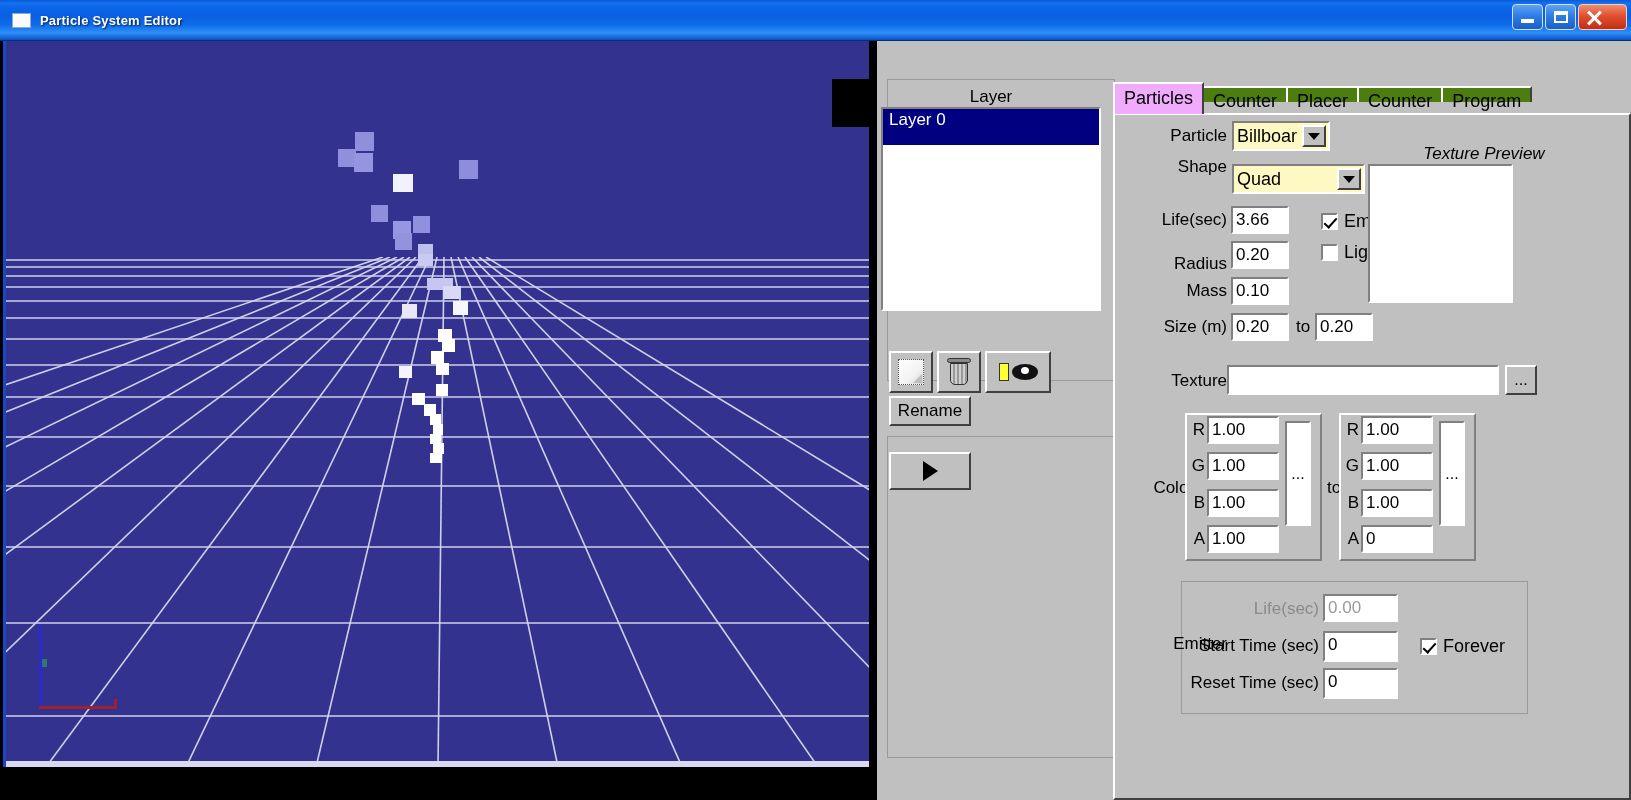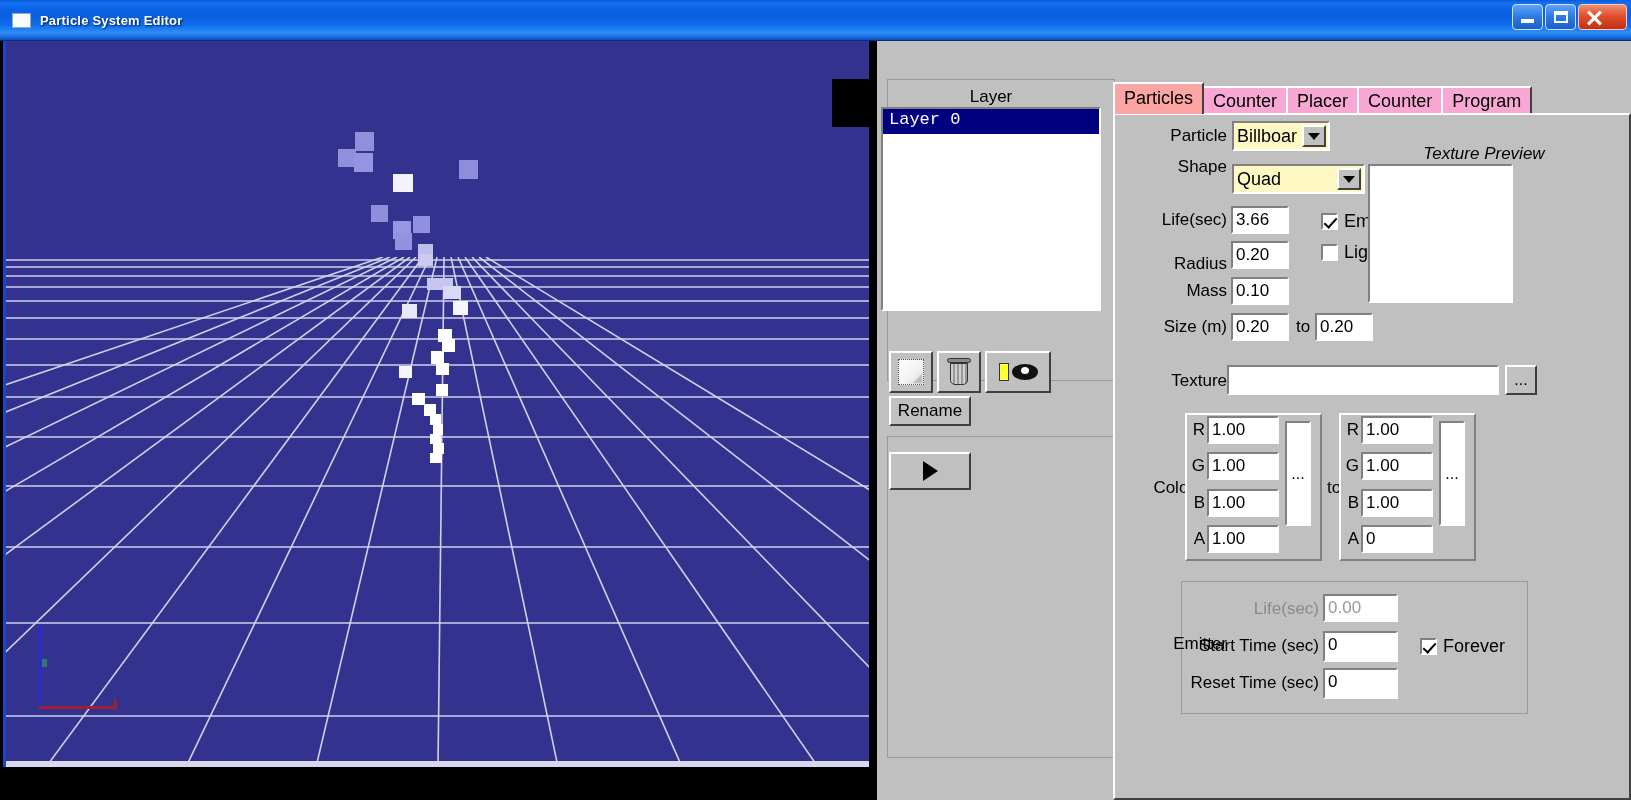"Particles" .tab.active { background: #fca5a5 -> #f0abfc }
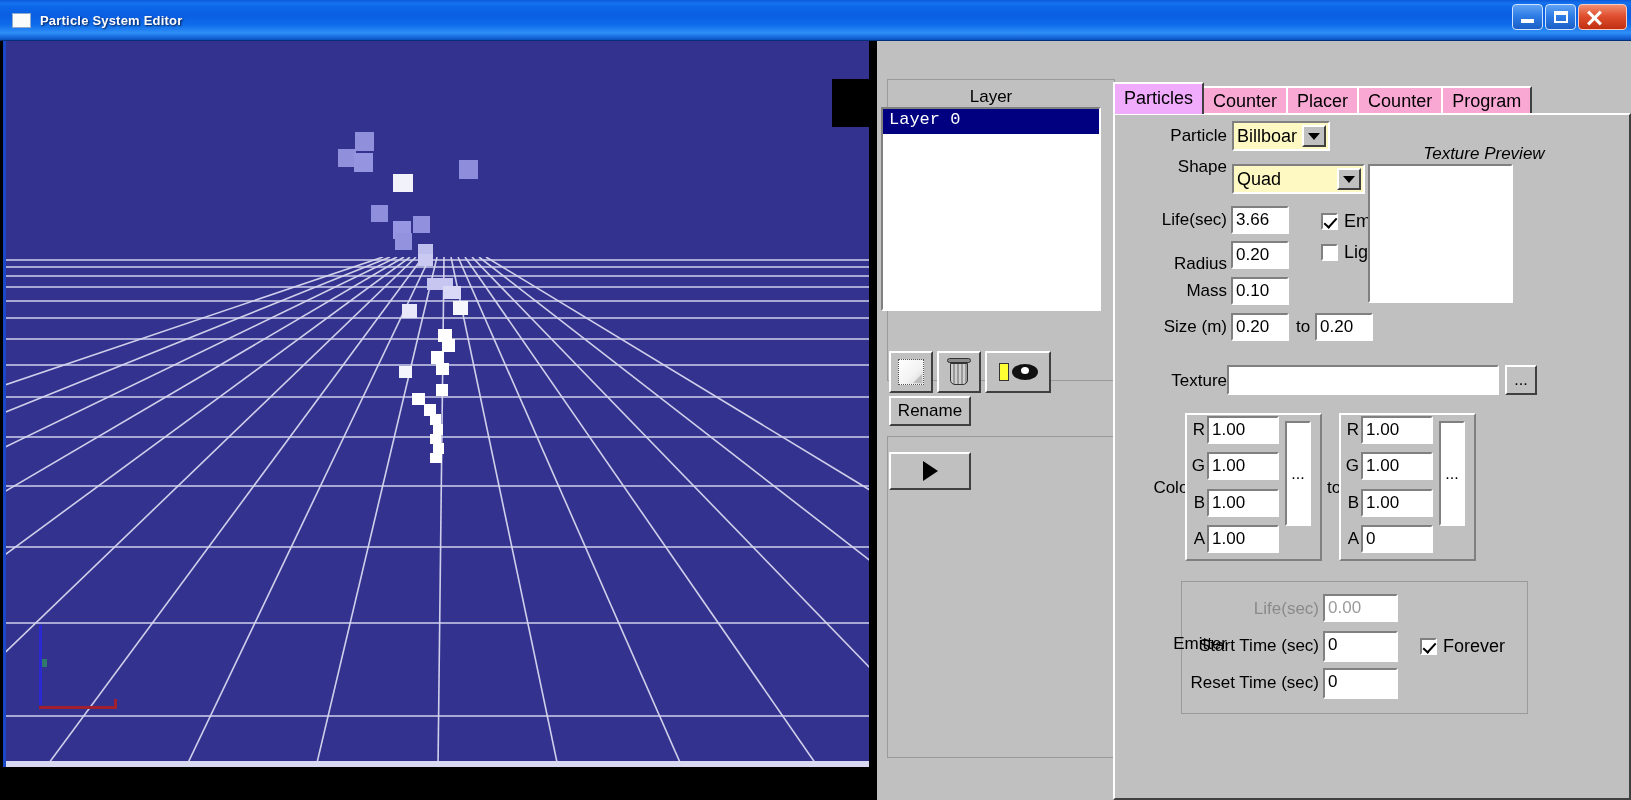"Counter" .tab { background: #f9a8d4 -> #4d7c0f; height: 27px -> 16px }
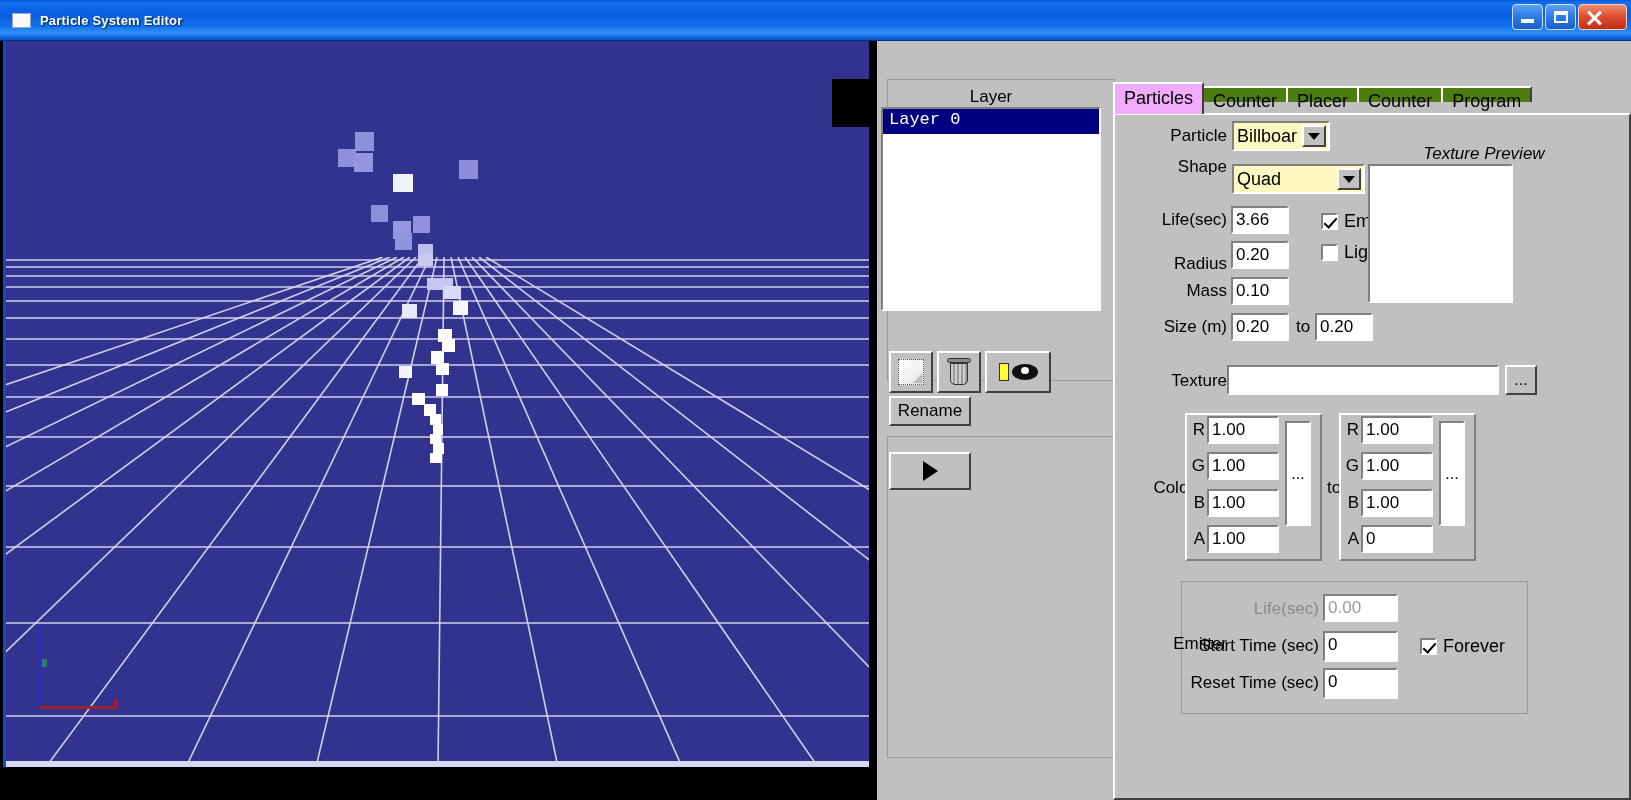"Layer 0" .layer-item { font-family: Liberation Mono, monospace -> none; height: 25px -> 36px }
